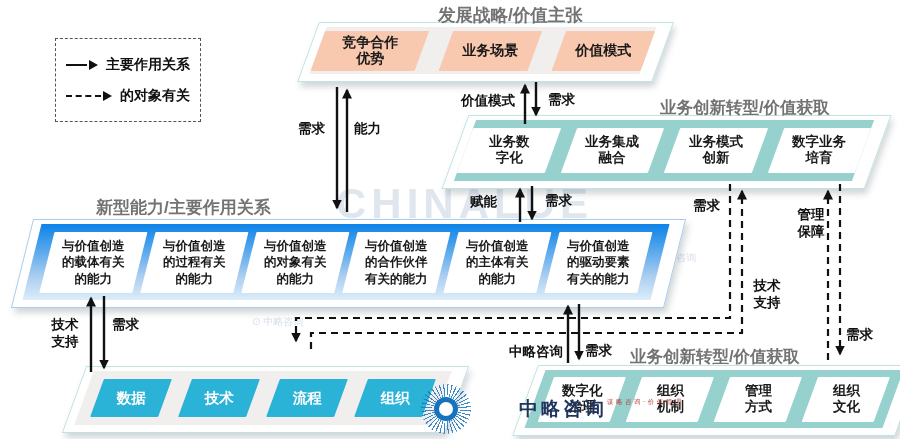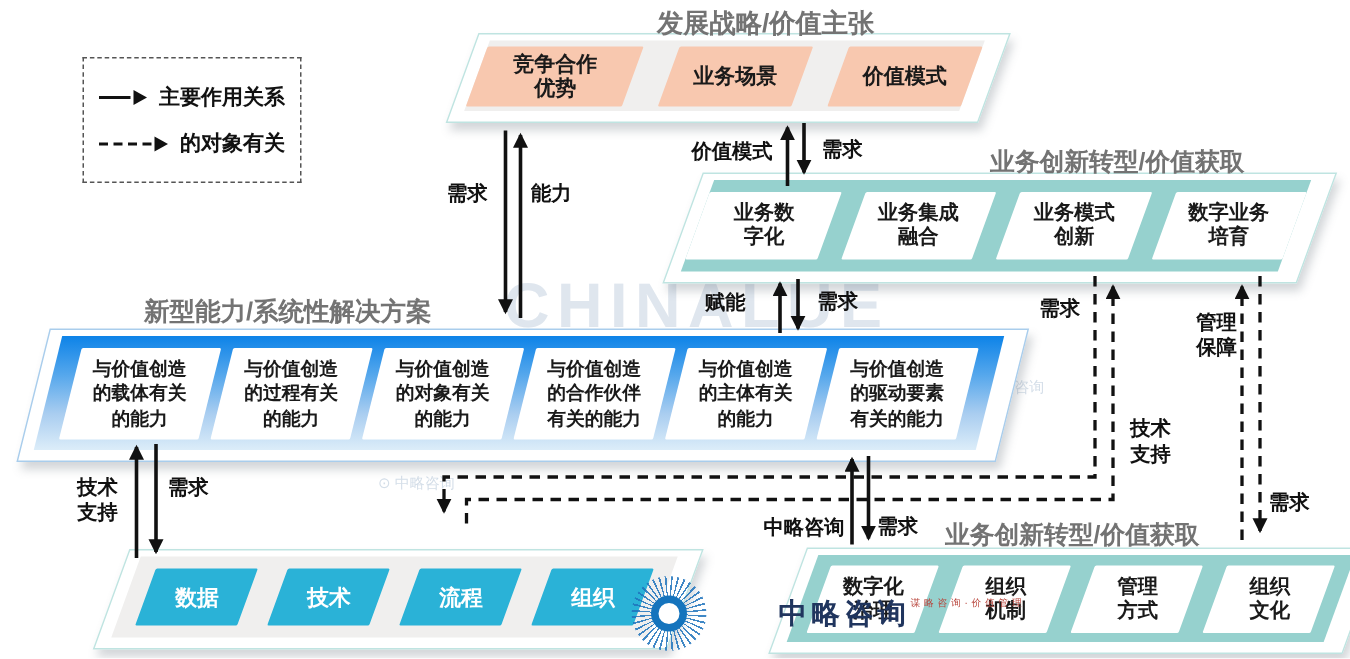"新型能力/系统性解决方案" div.blk-title { text: /系统性解决方案 -> /主要作用关系 }
